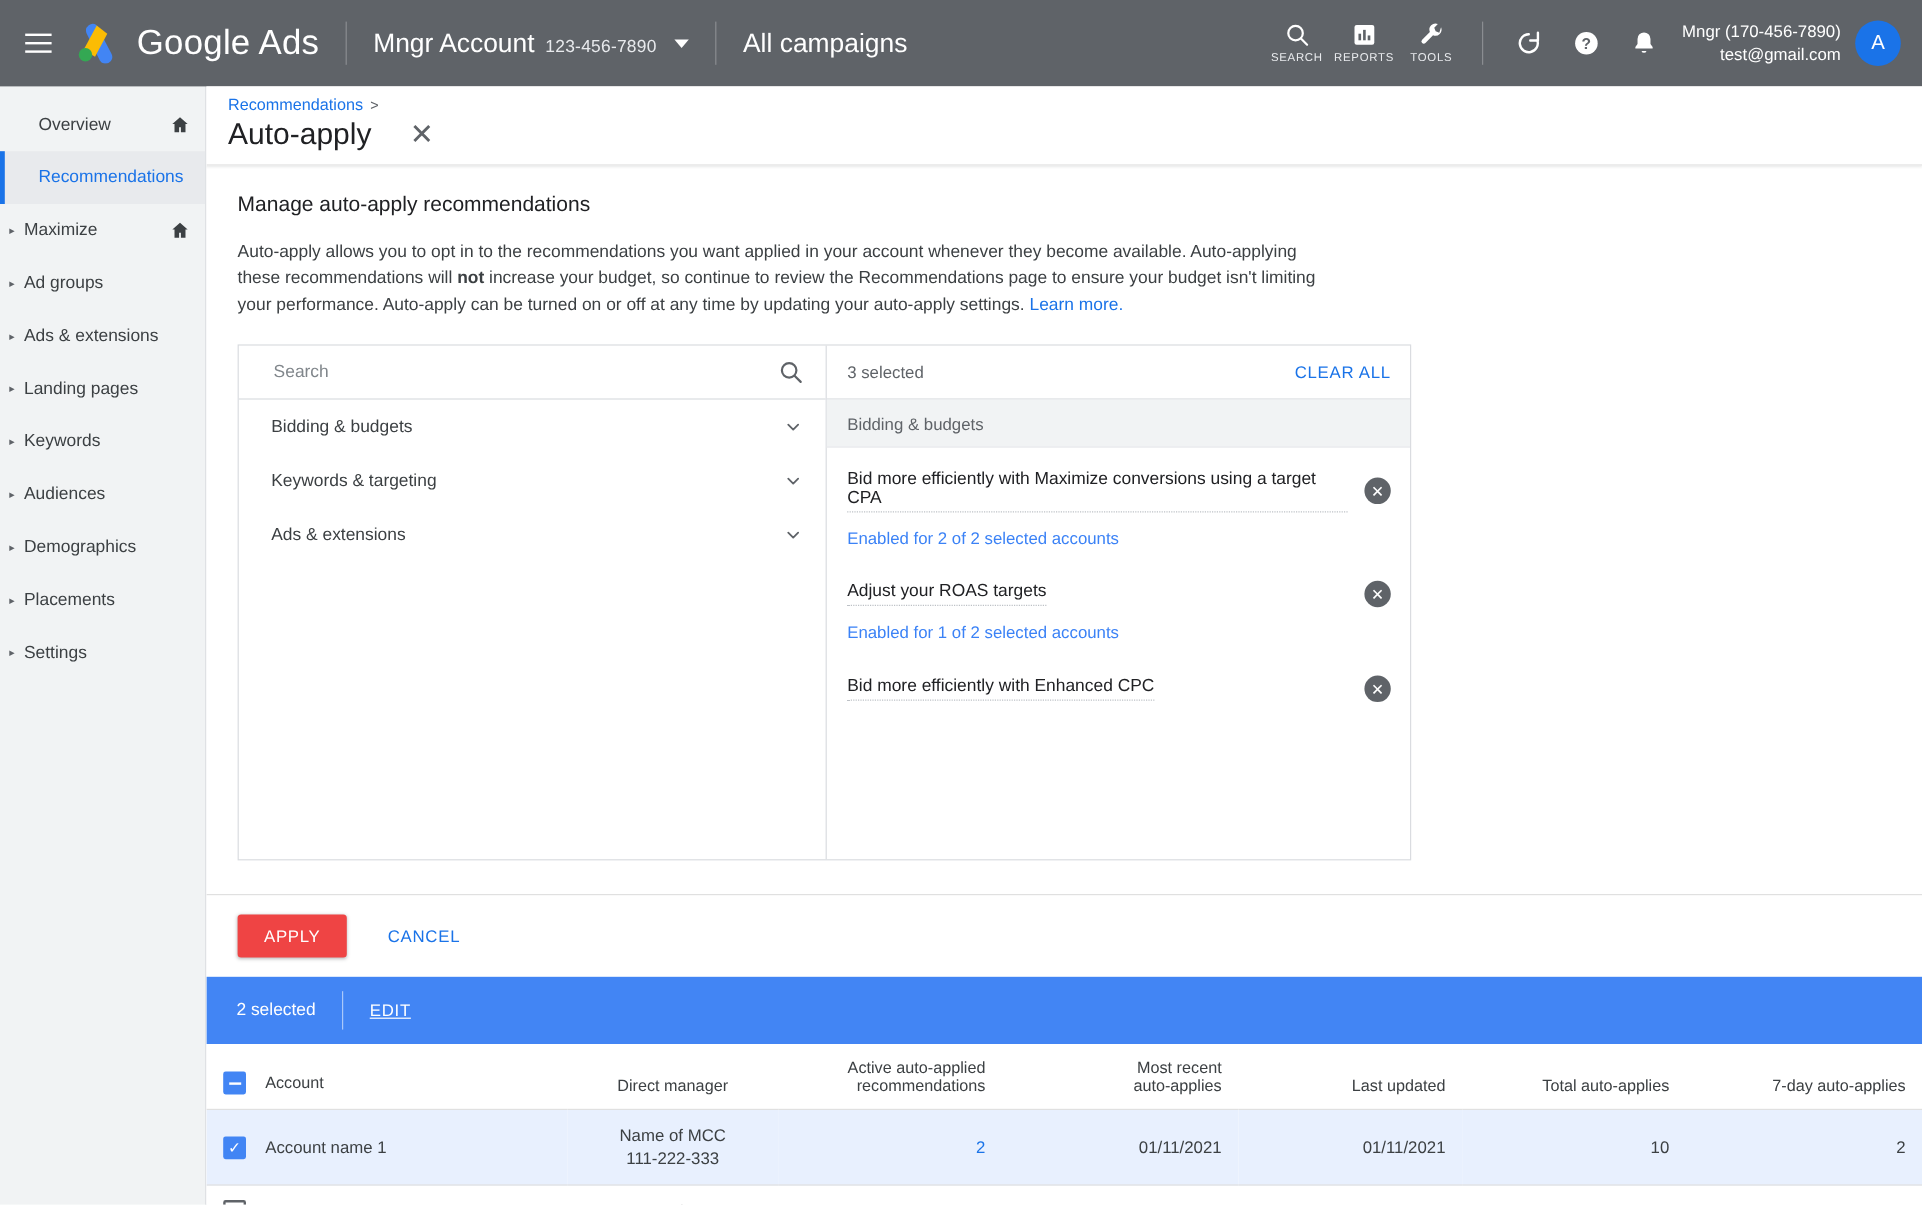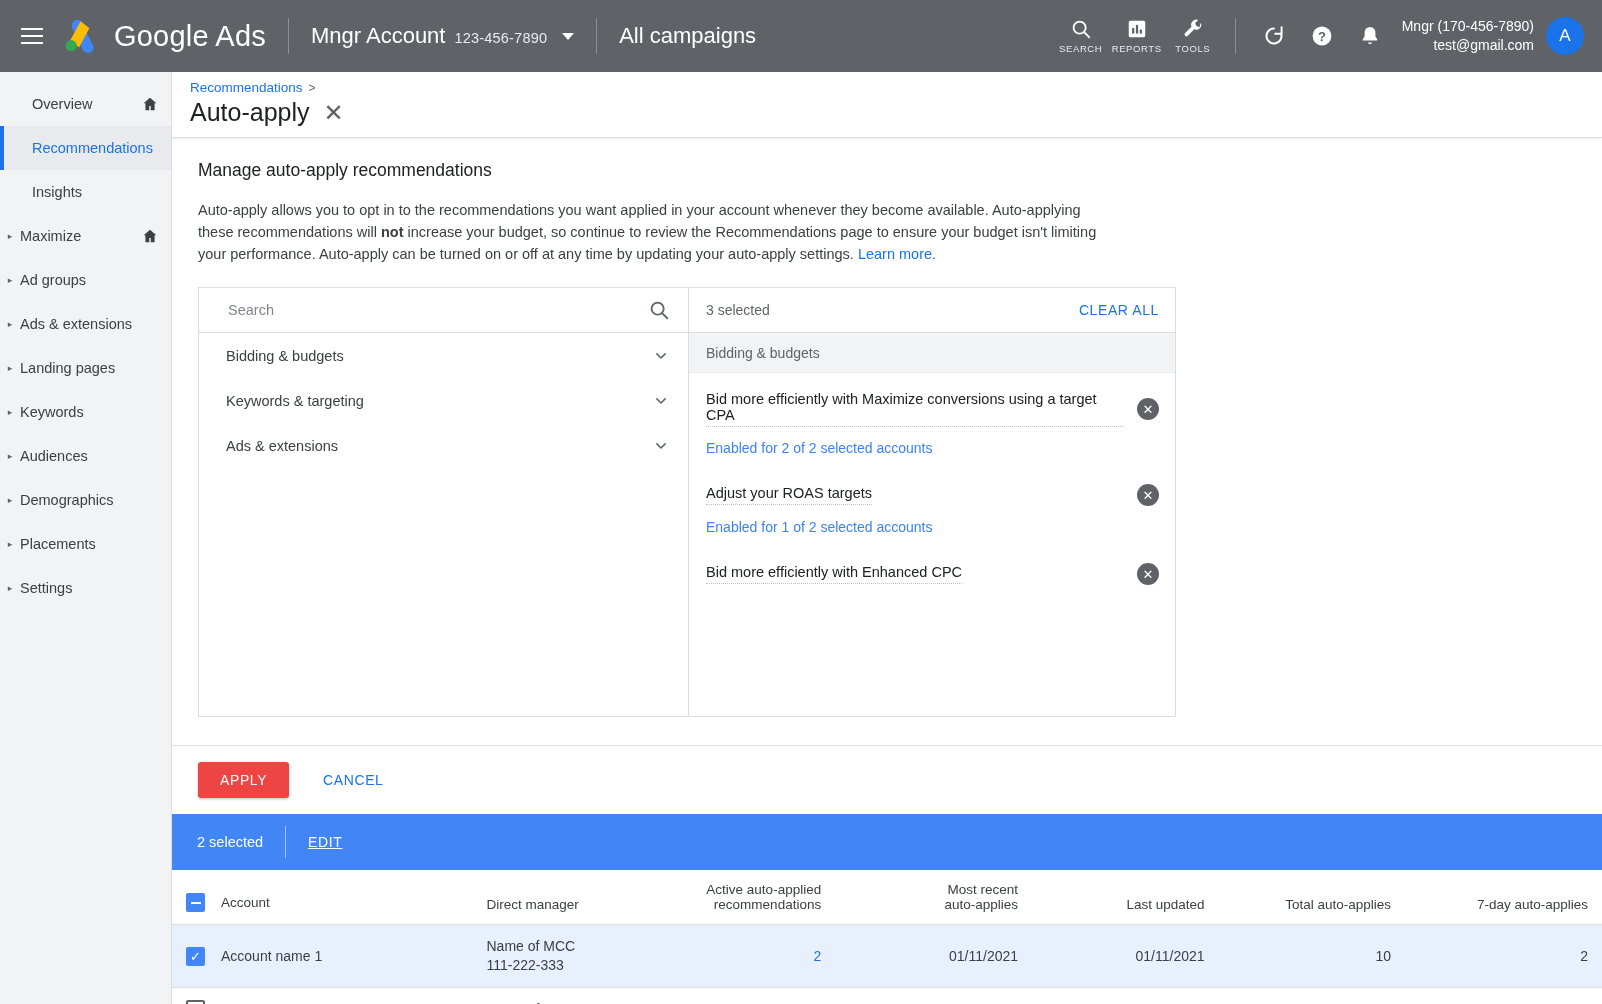"Auto-apply" .title-row { gap: 14px -> 32px }
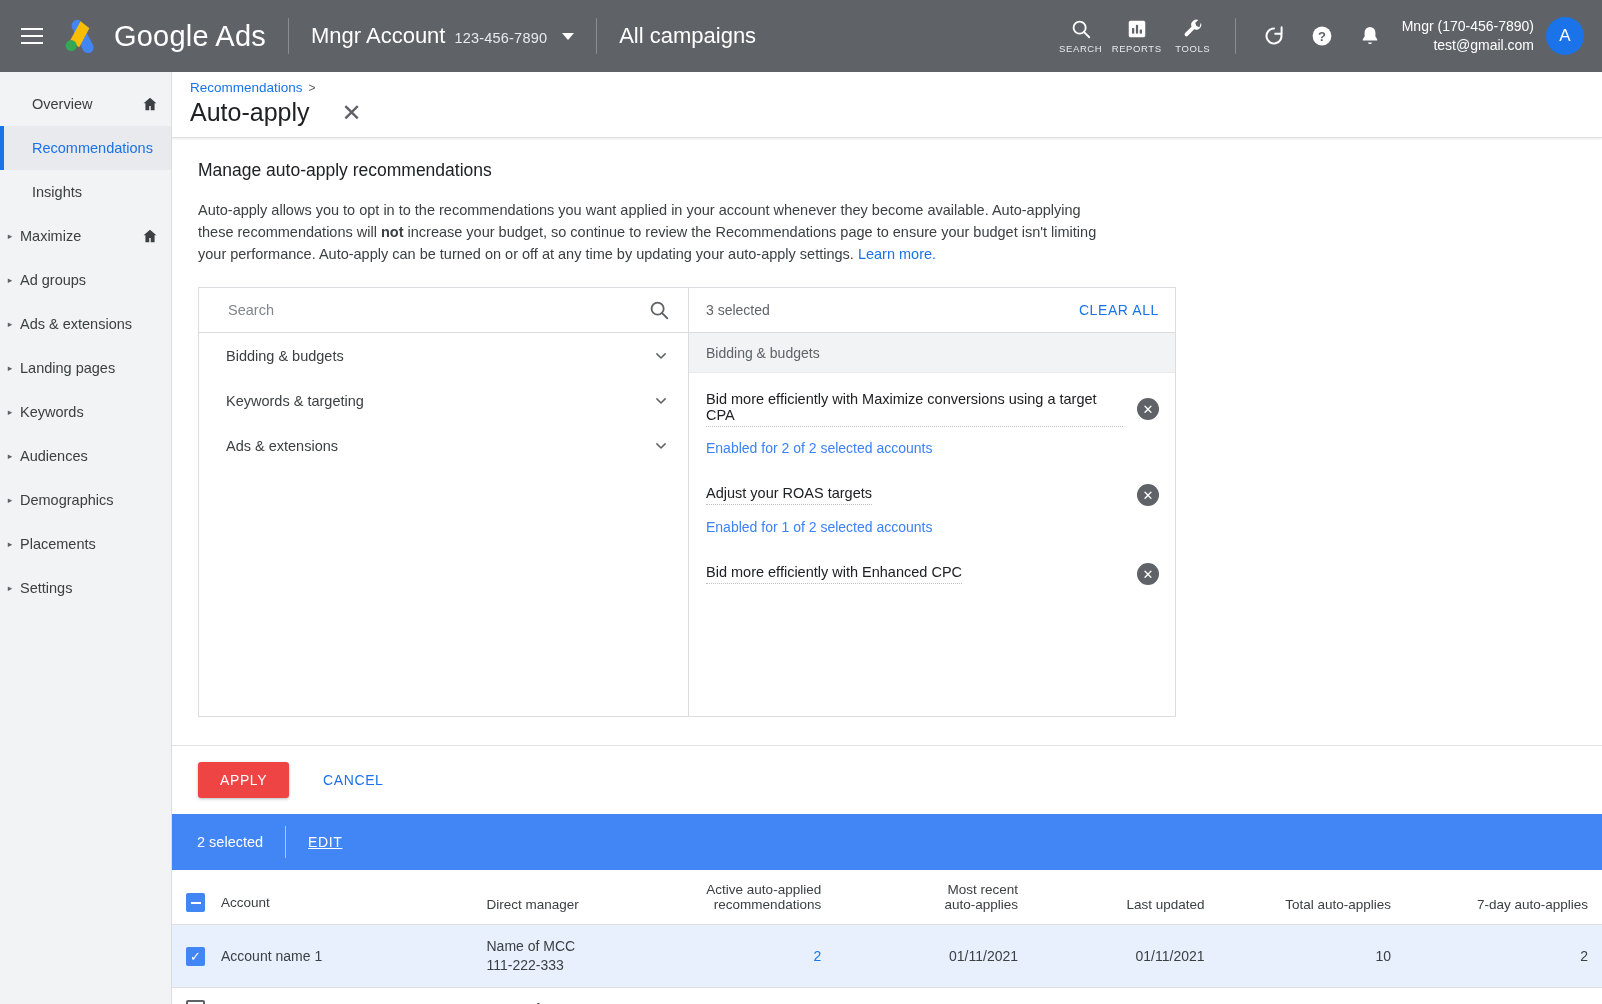"Insights" div.nav-item { html: <div> <span>Insights</span> </div> -> none }
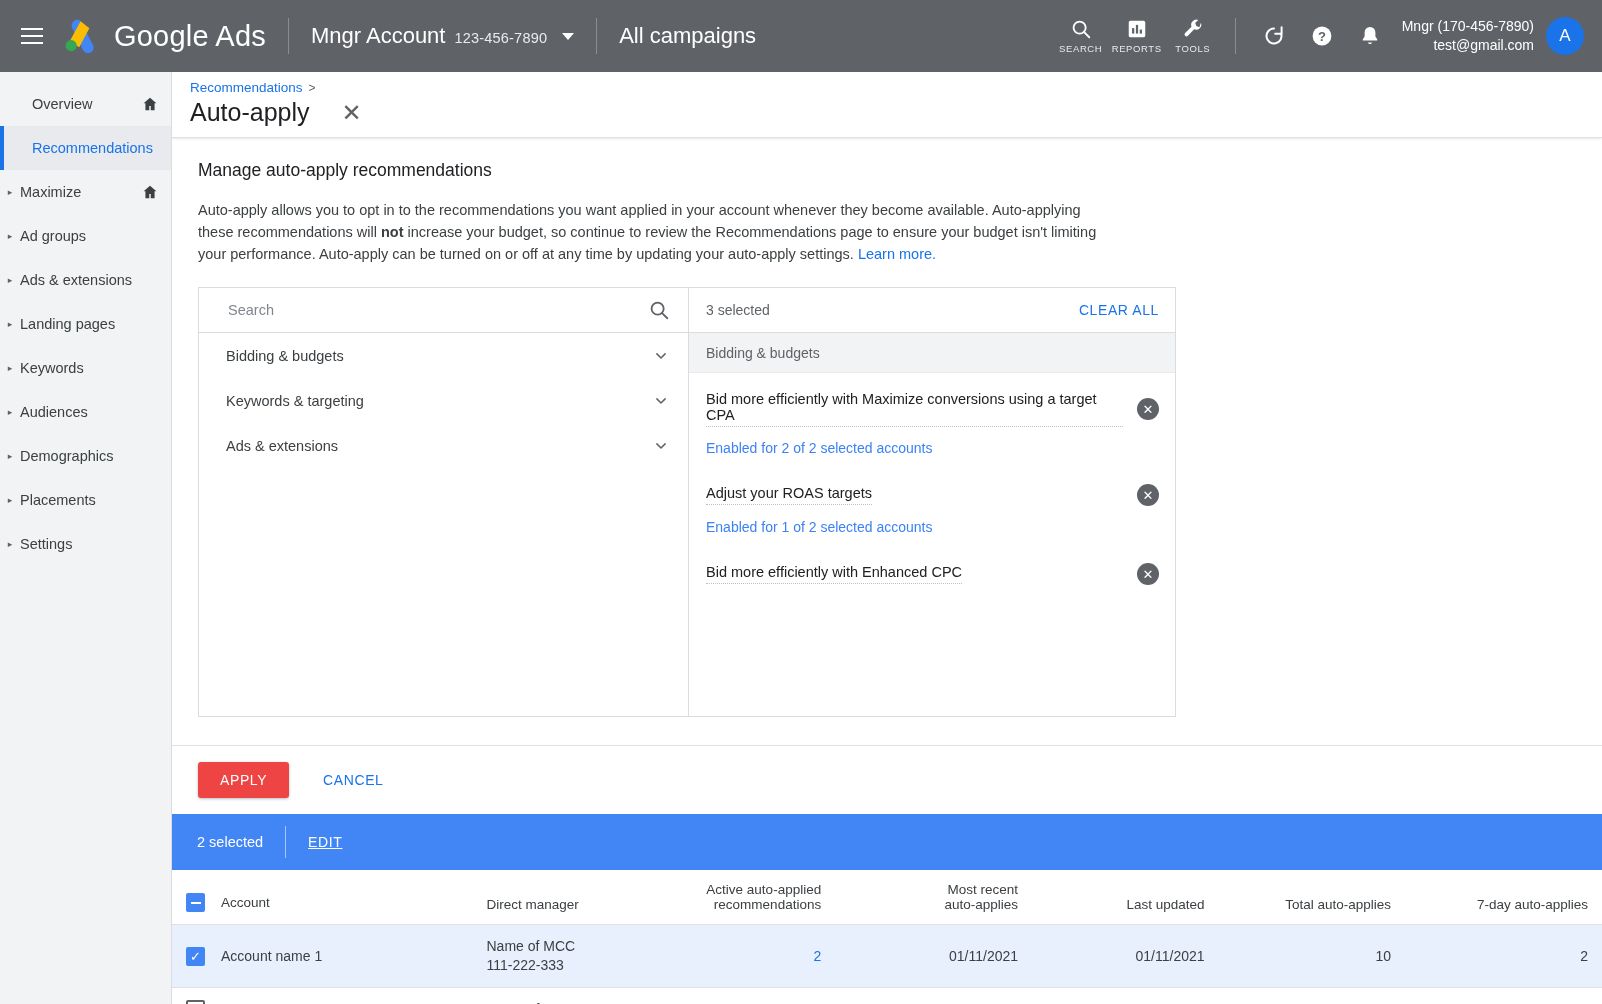"Direct manager" .th-l, .td-l { text-align: left -> center }
